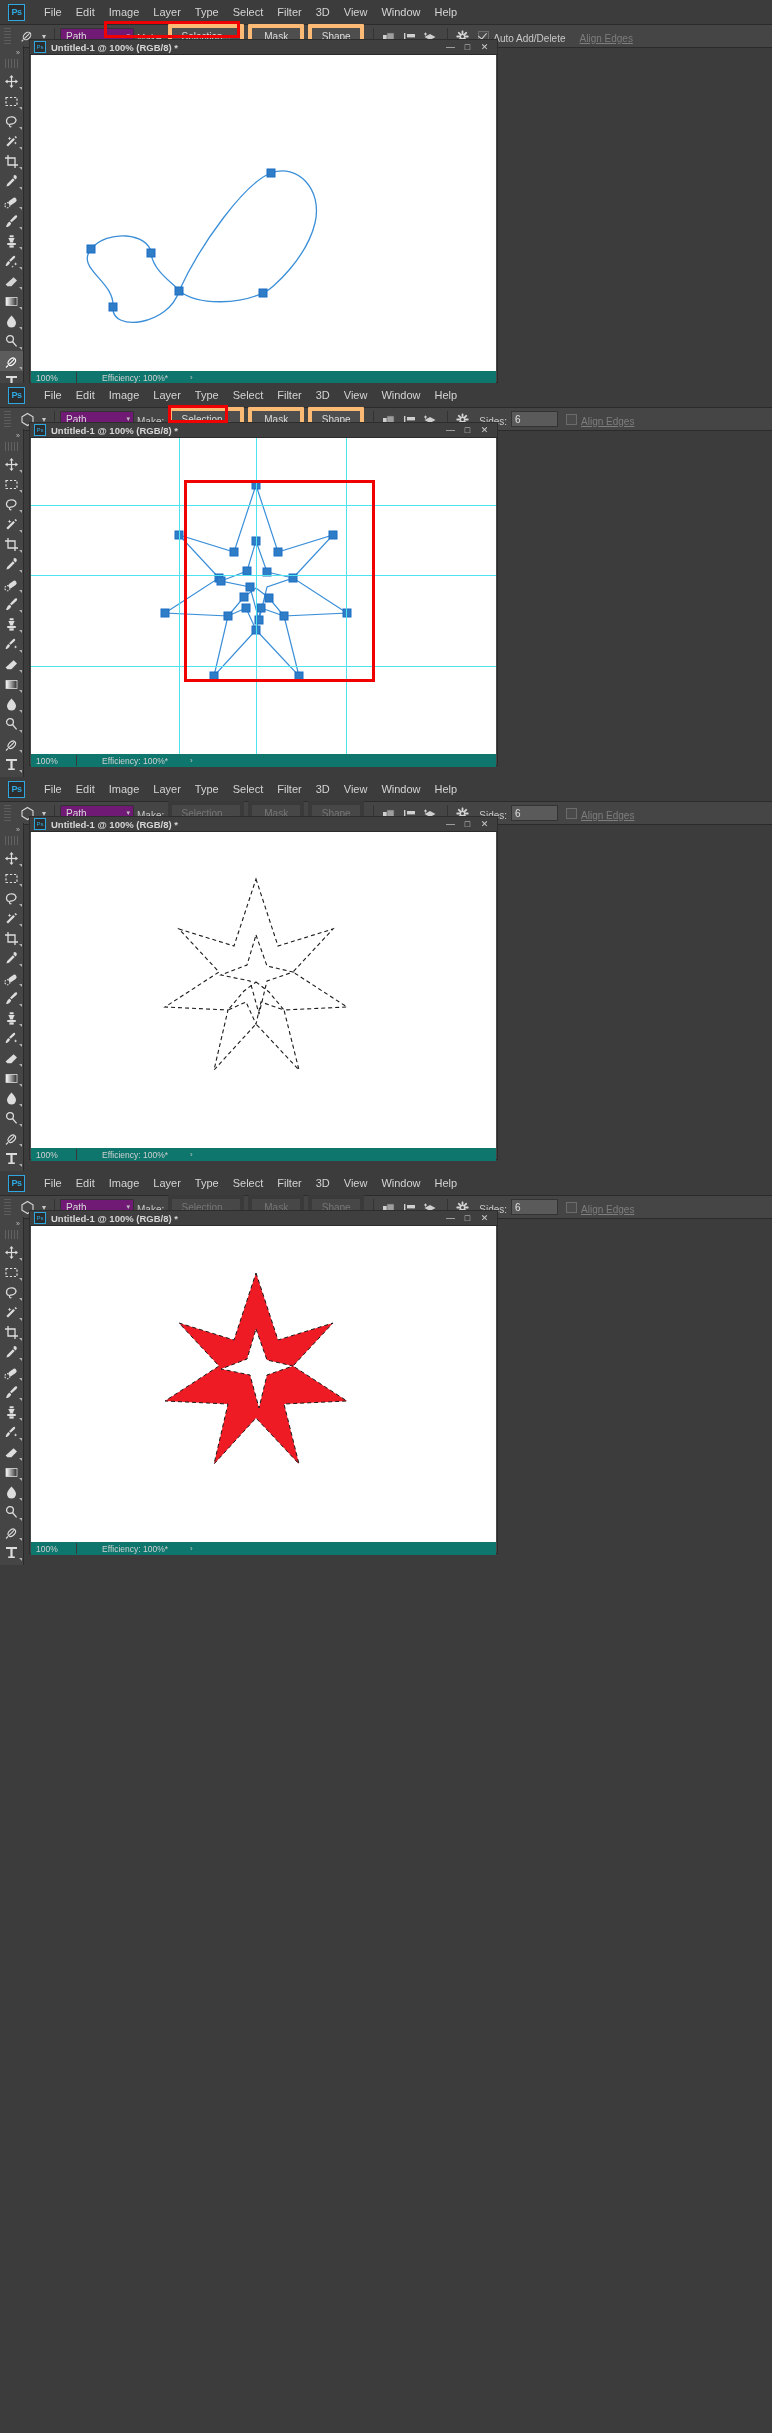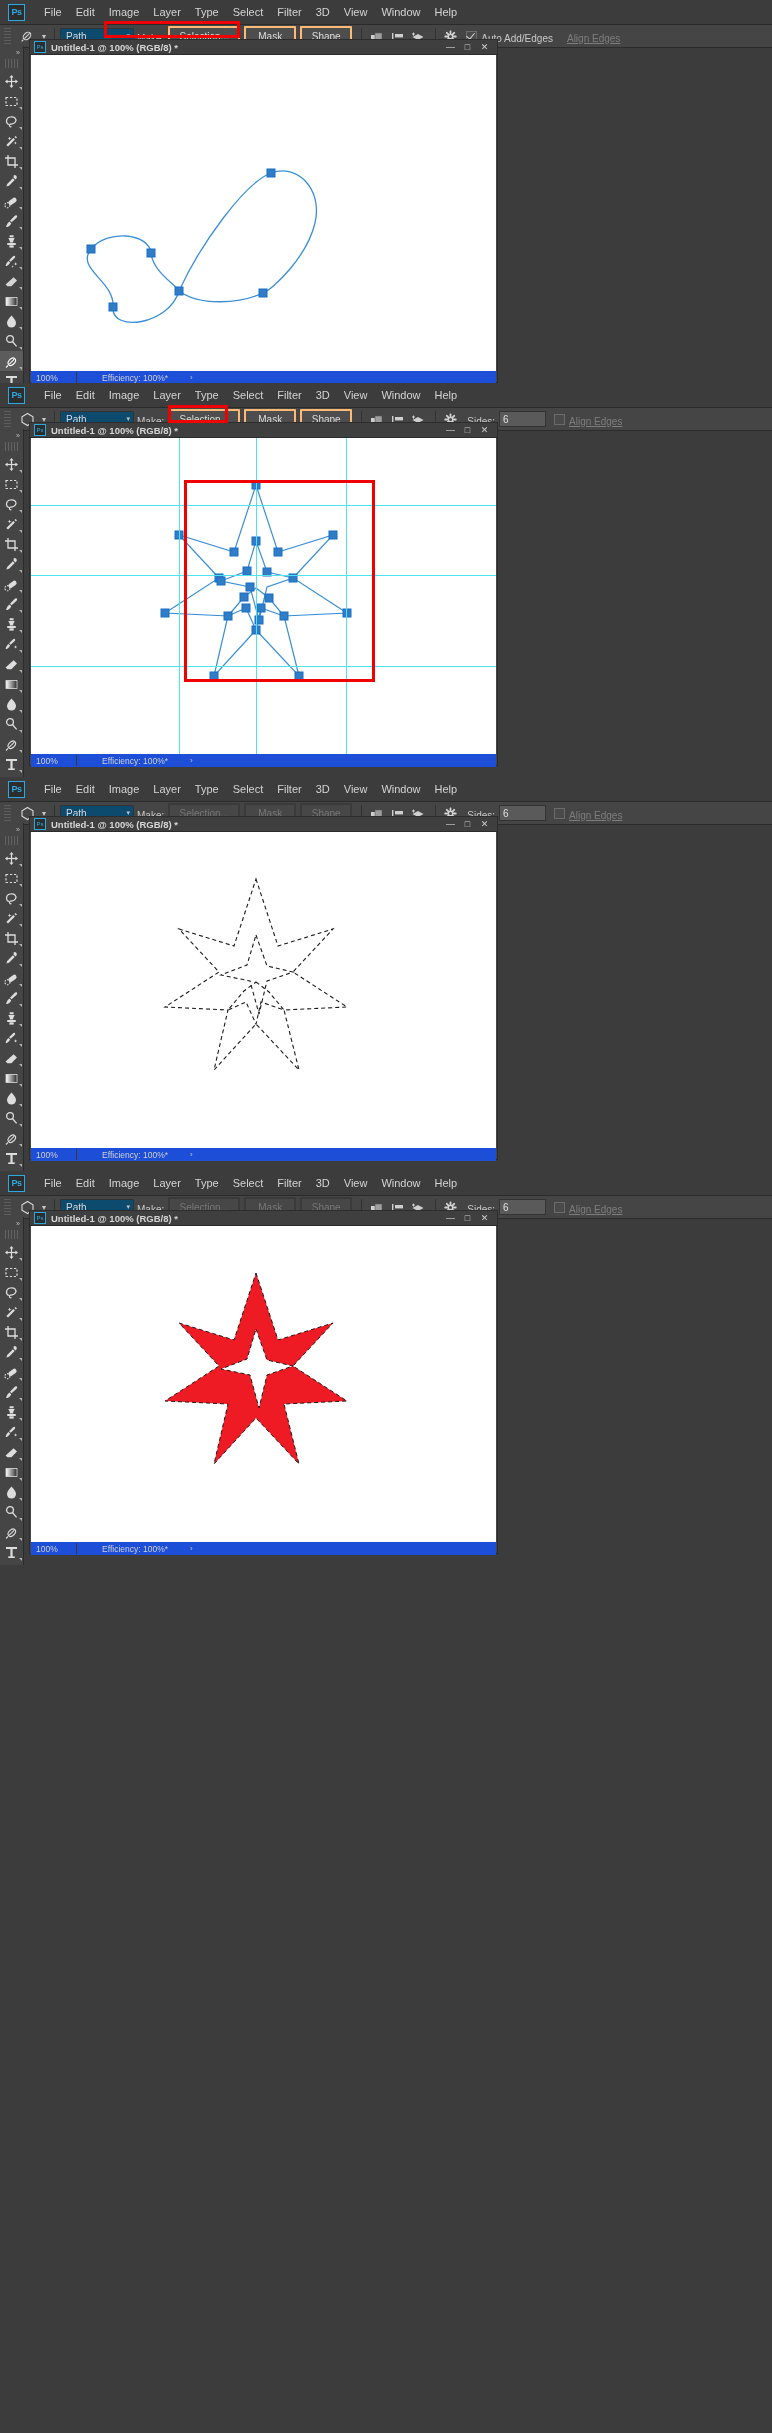"Path" .combo { background: #0c4a6e -> #701a75 }
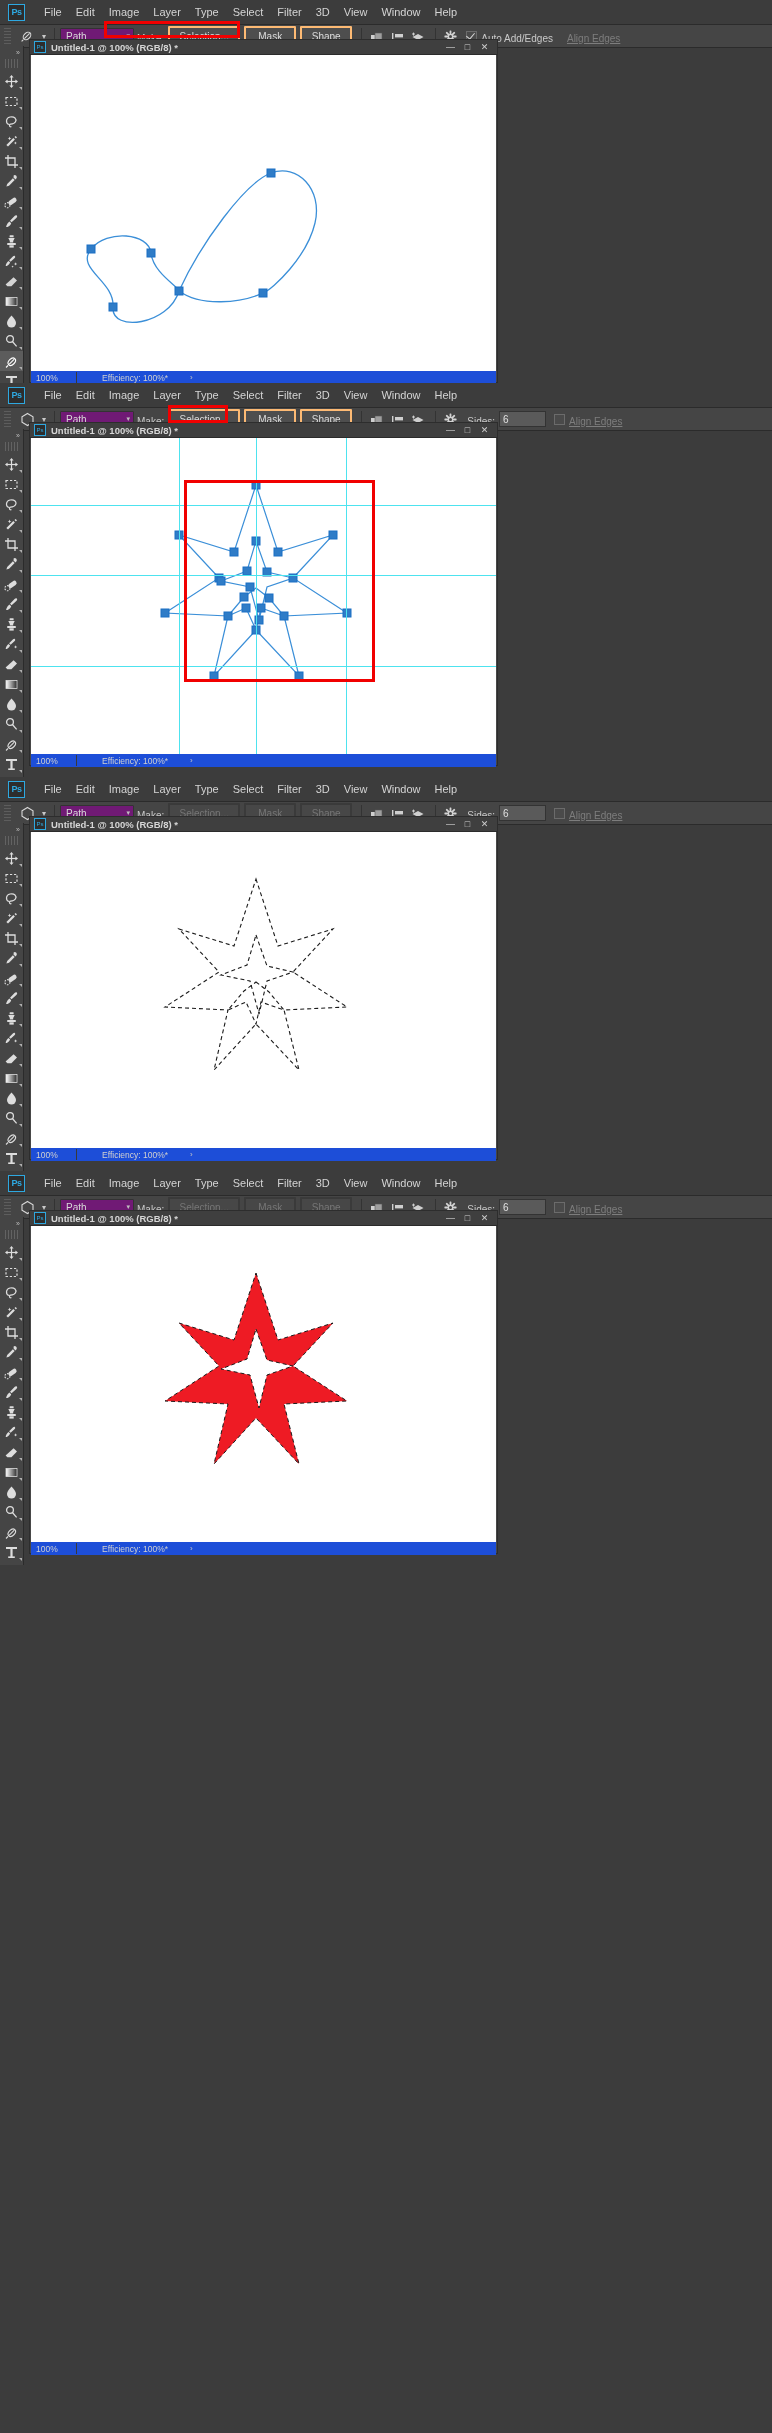"Selection..." .obtn { border: 2px solid #fdba74 -> 4px solid #fdba74 }
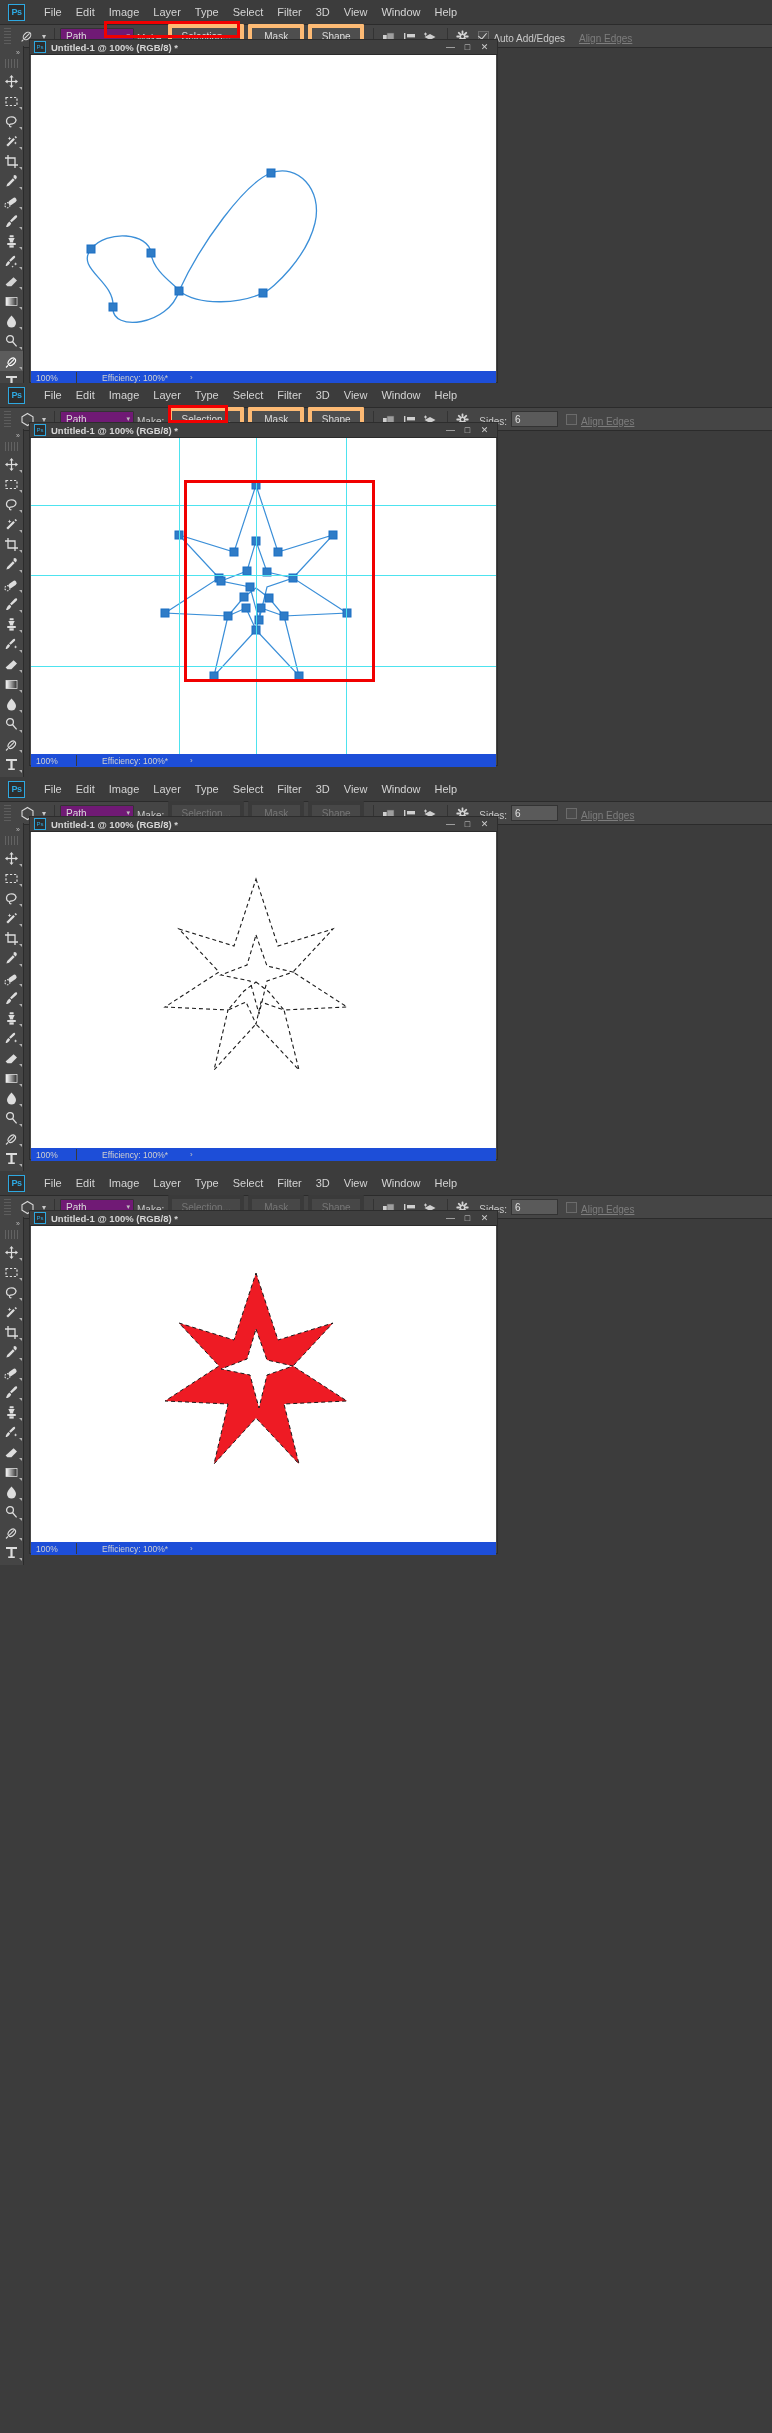"Auto Add/Edges" div.lbl { text: Add/Edges -> Add/Delete }
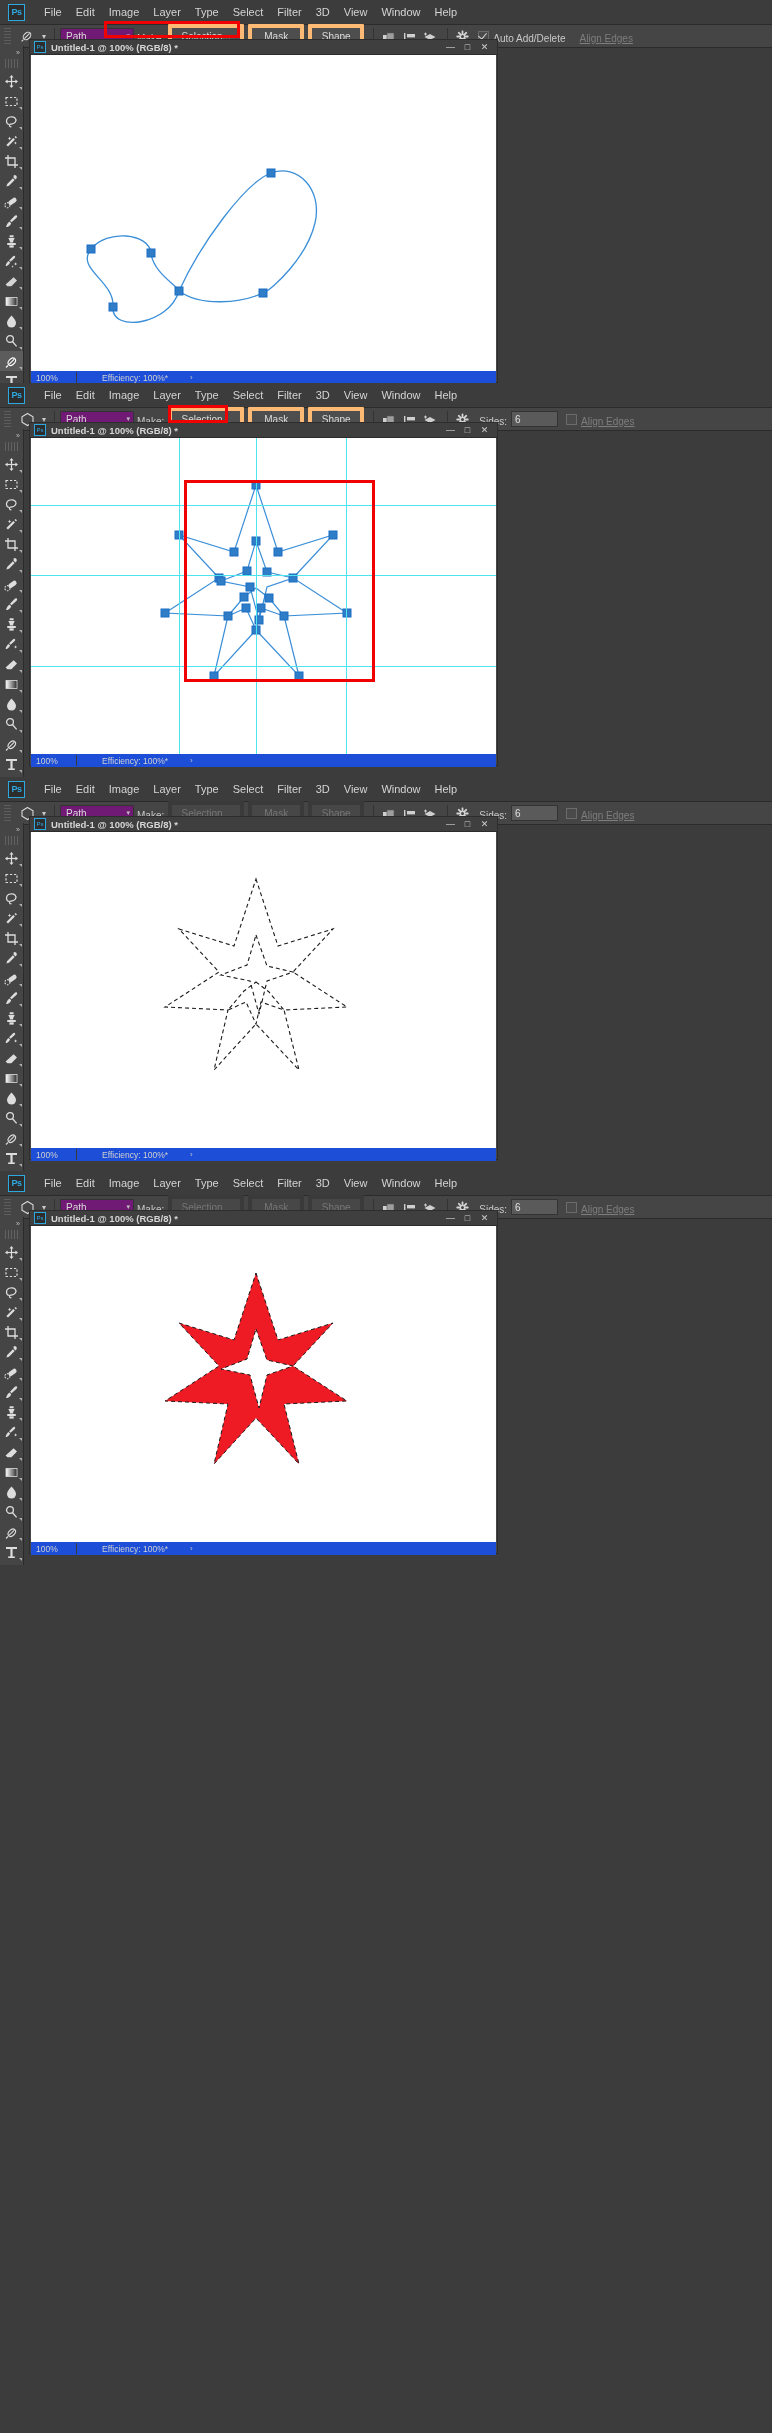"100%" .statusbar { background: #1d4ed8 -> #0f766e }
